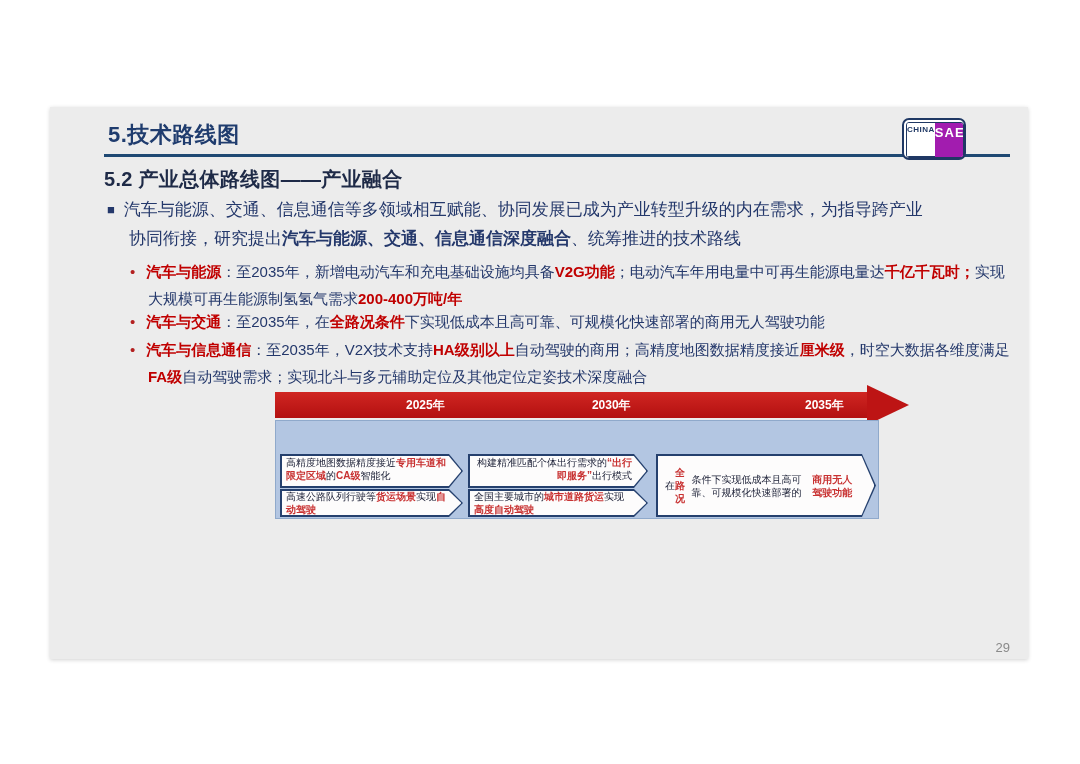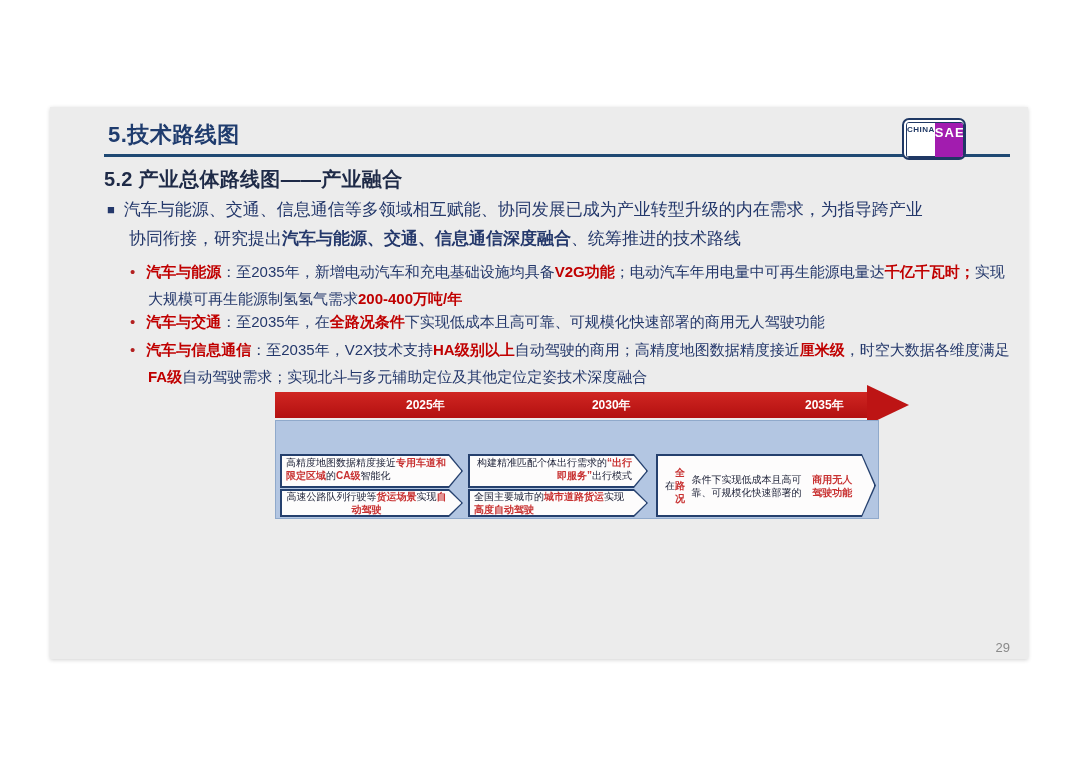"高速公路队列行驶等货运场景实现自动驾驶" .box3 { text-align: center -> none }
